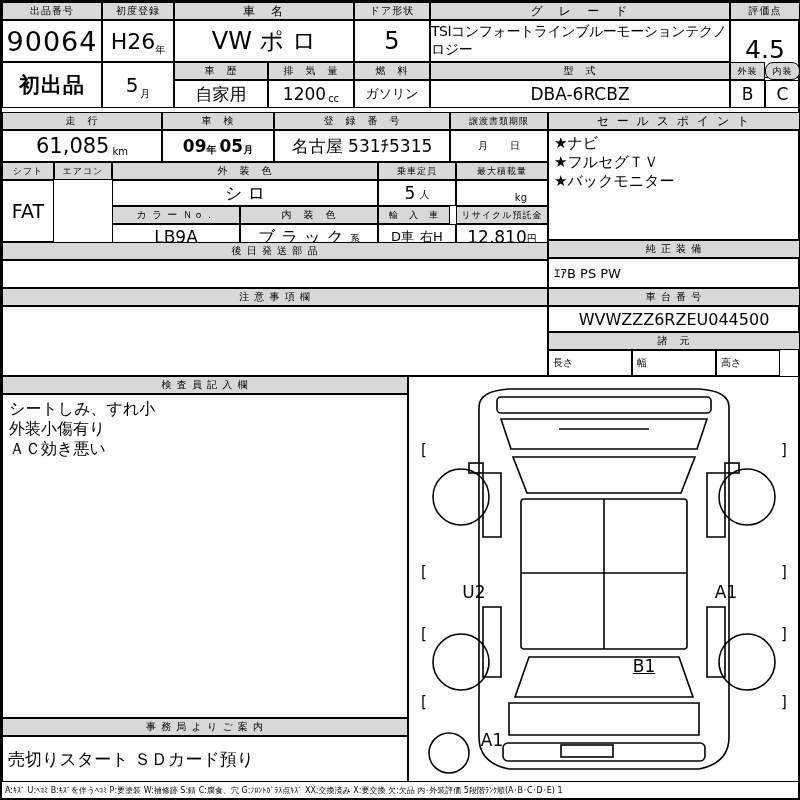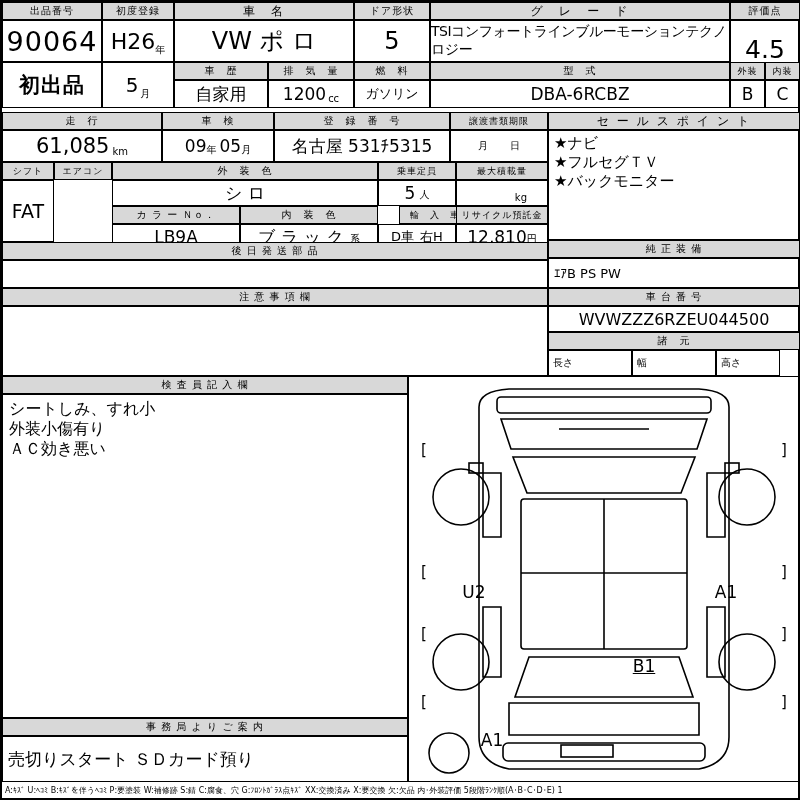"内装" div.cell { border-radius: none -> 8px }
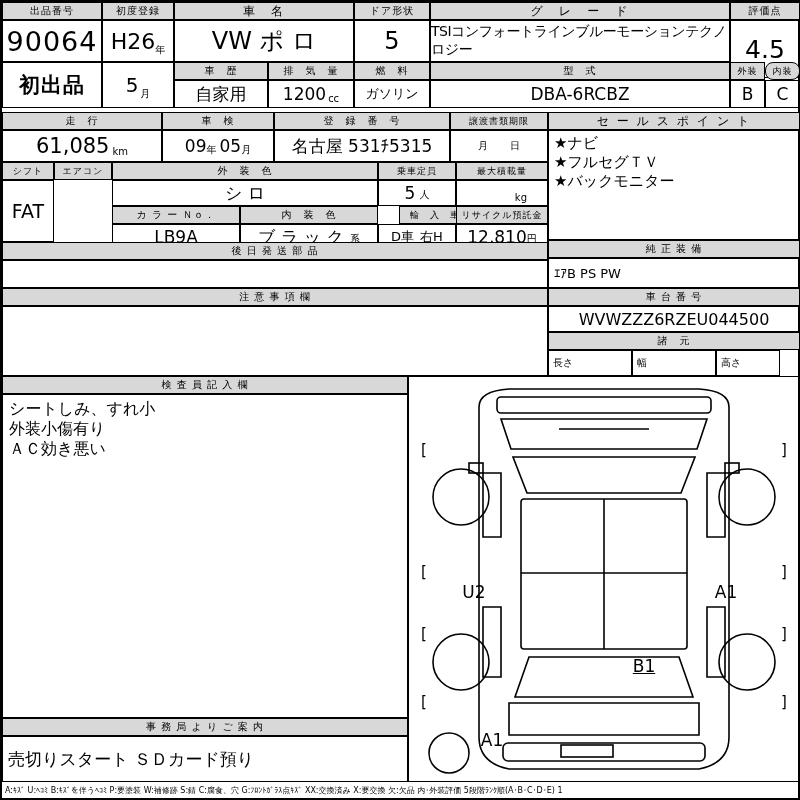"09" div.cell { font-weight: none -> bold }
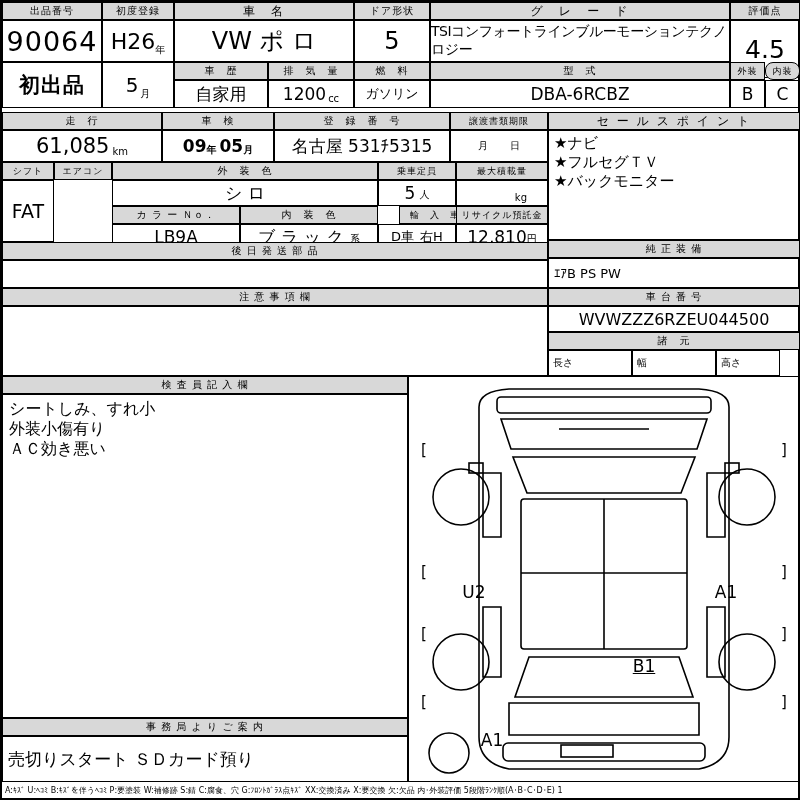"輸 入 車" div.cell { left: 397px -> 376px }
